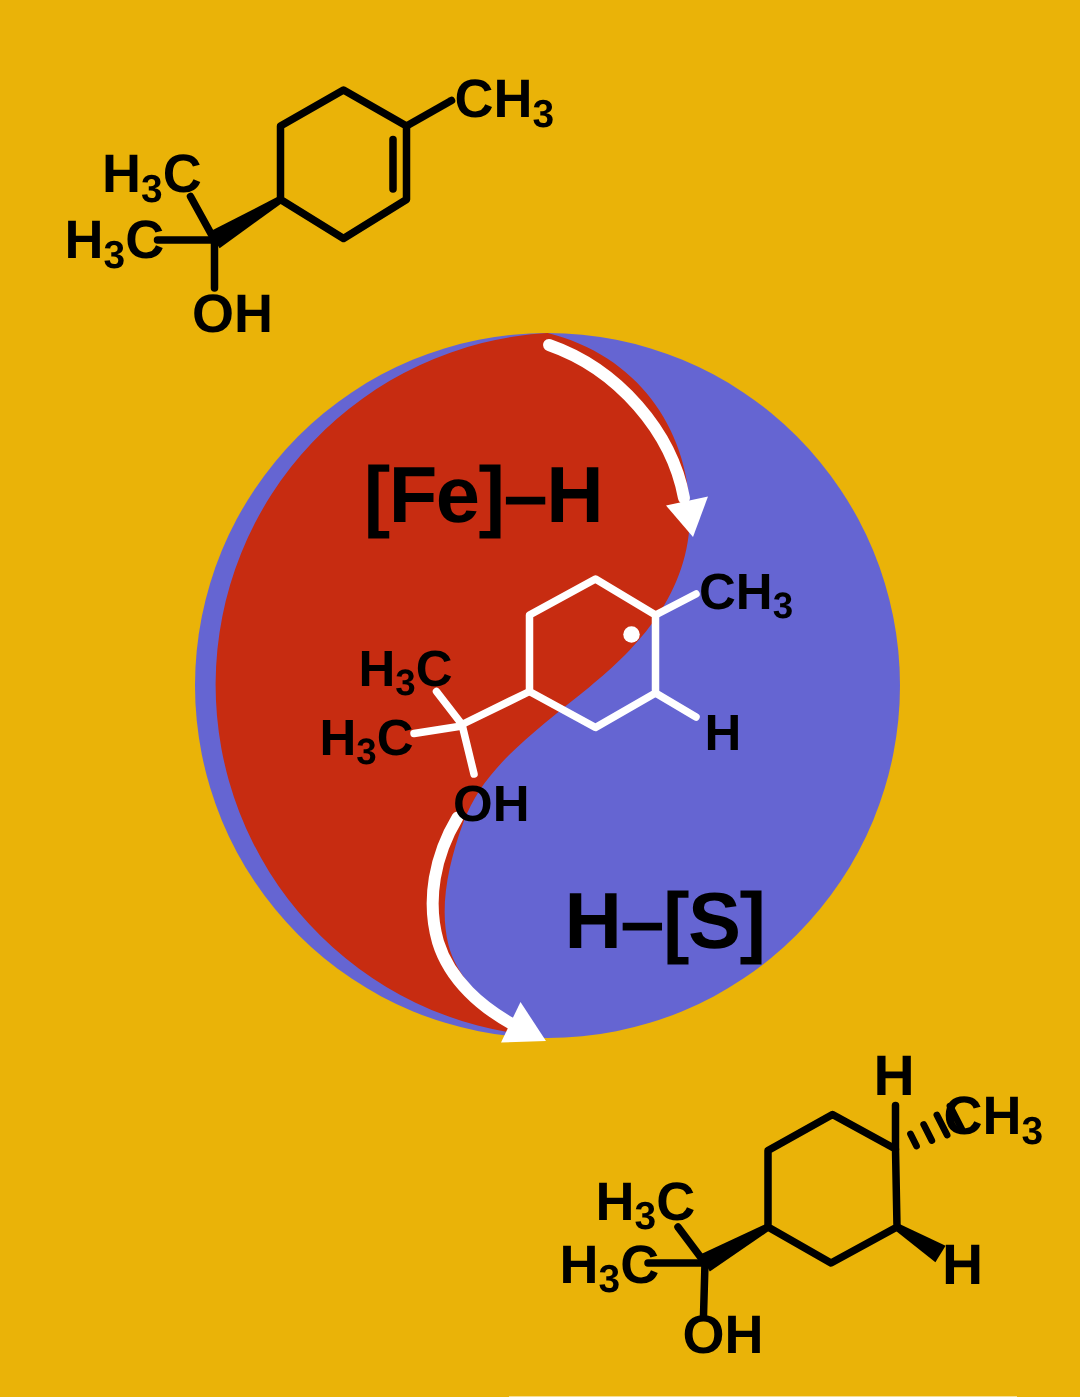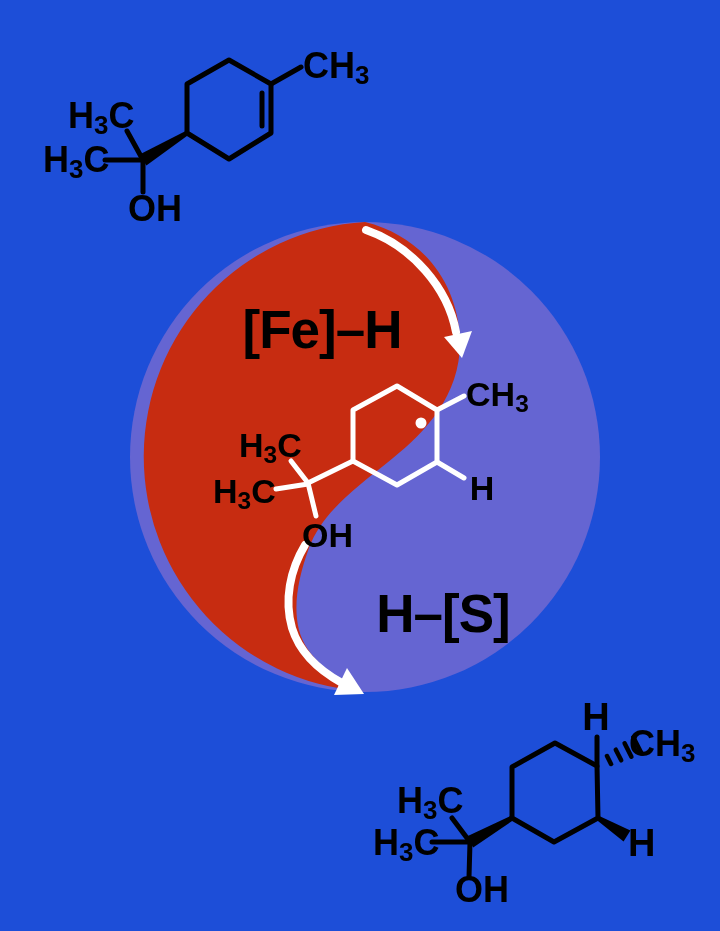"CH3" .page { background: #1d4ed8 -> #eab308 }
